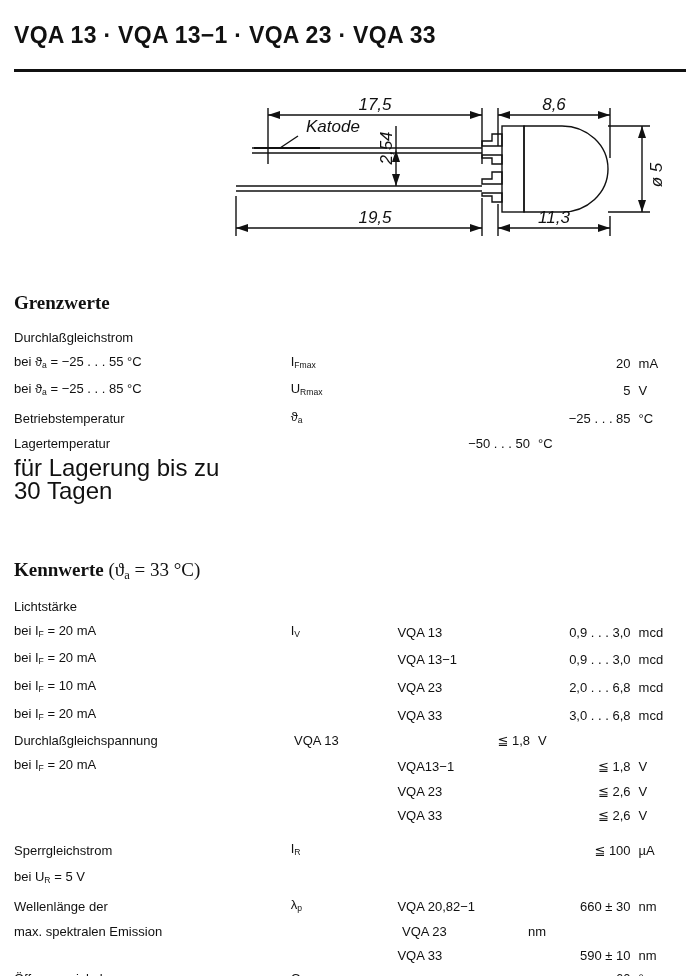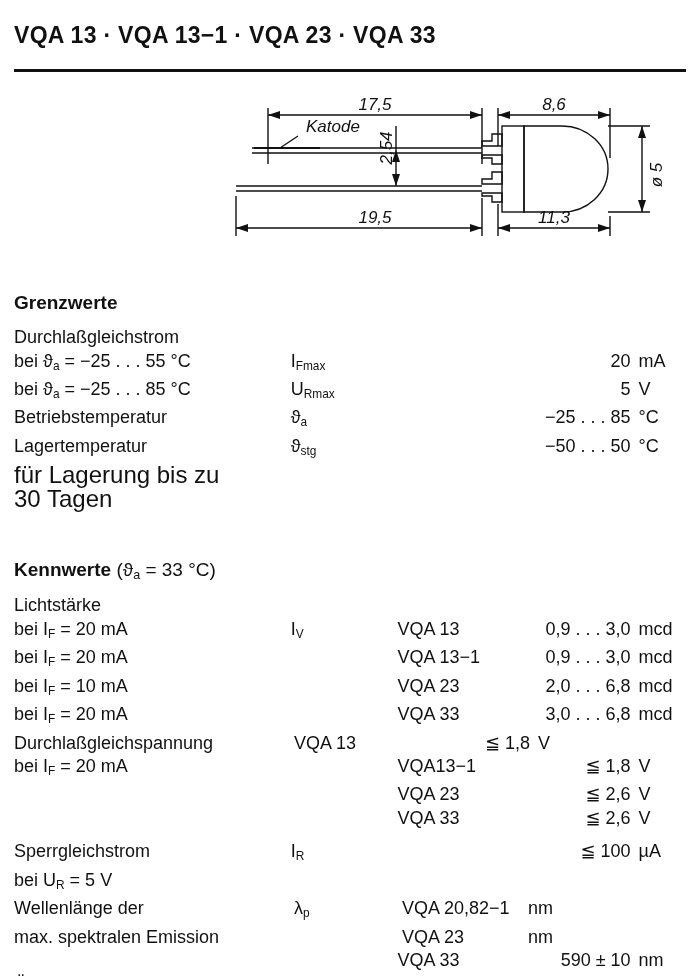"Grenzwerte" .section-head { font-family: none -> Liberation Serif, serif }
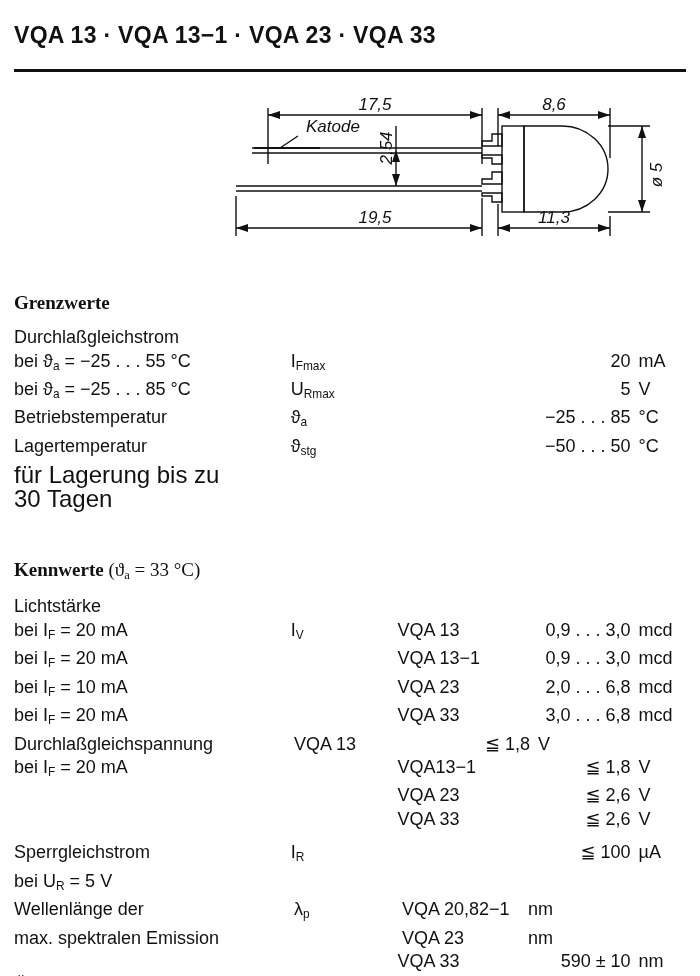"Durchlaßgleichstrom" .row { align-items: flex-start -> center; font-size: 18px -> 13px }
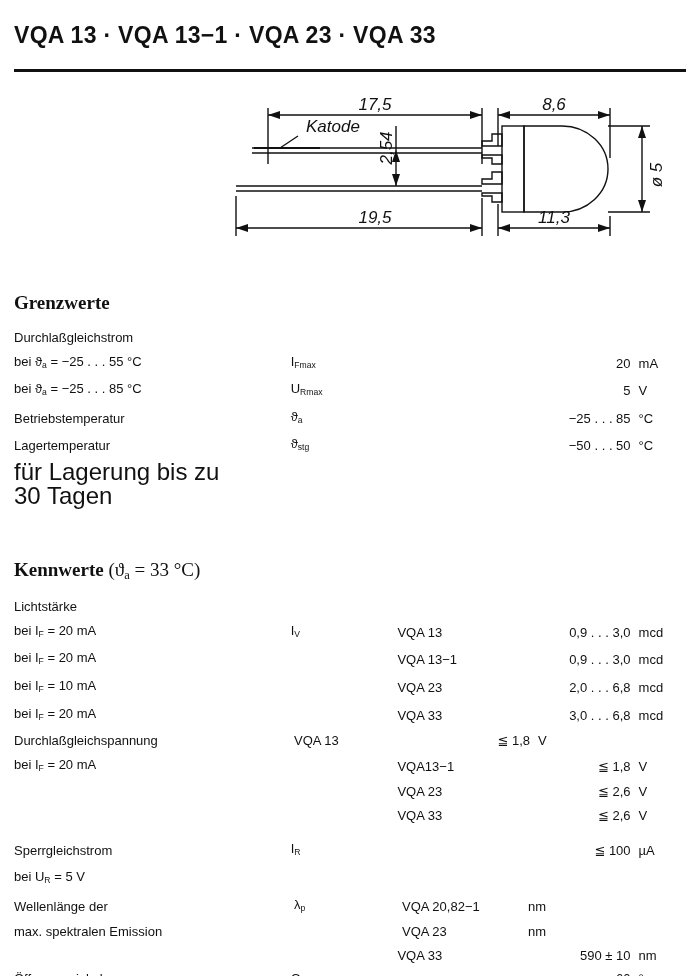"ϑstg" span.c-sym { html: <span><span>ϑ</span><span>stg</span></span> -> none }
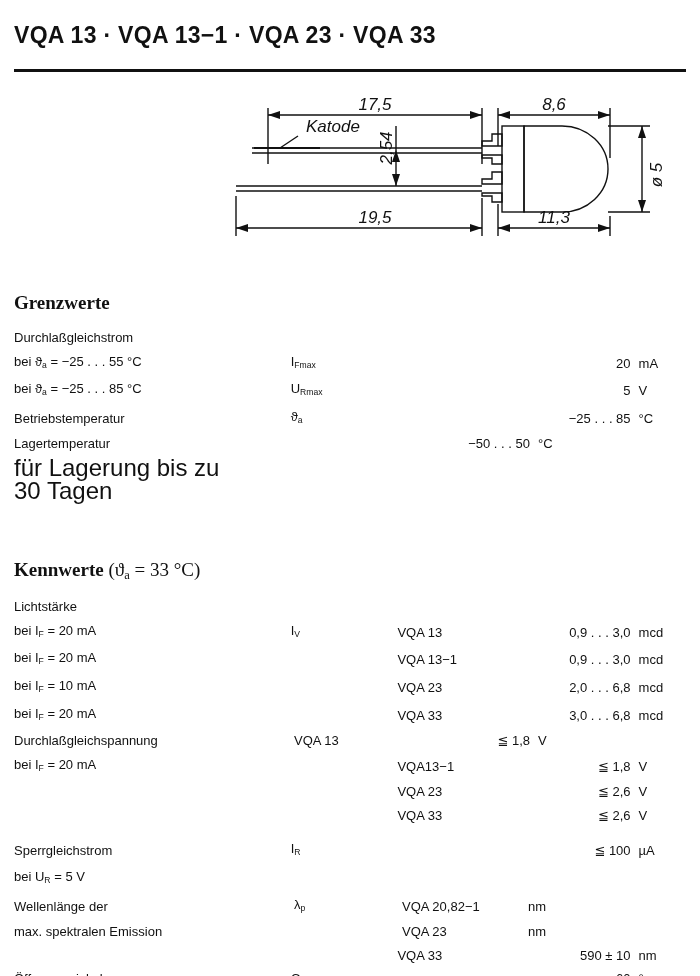"660 ± 30" span.c-val { html: none -> <span>660 ± 30</span> }
